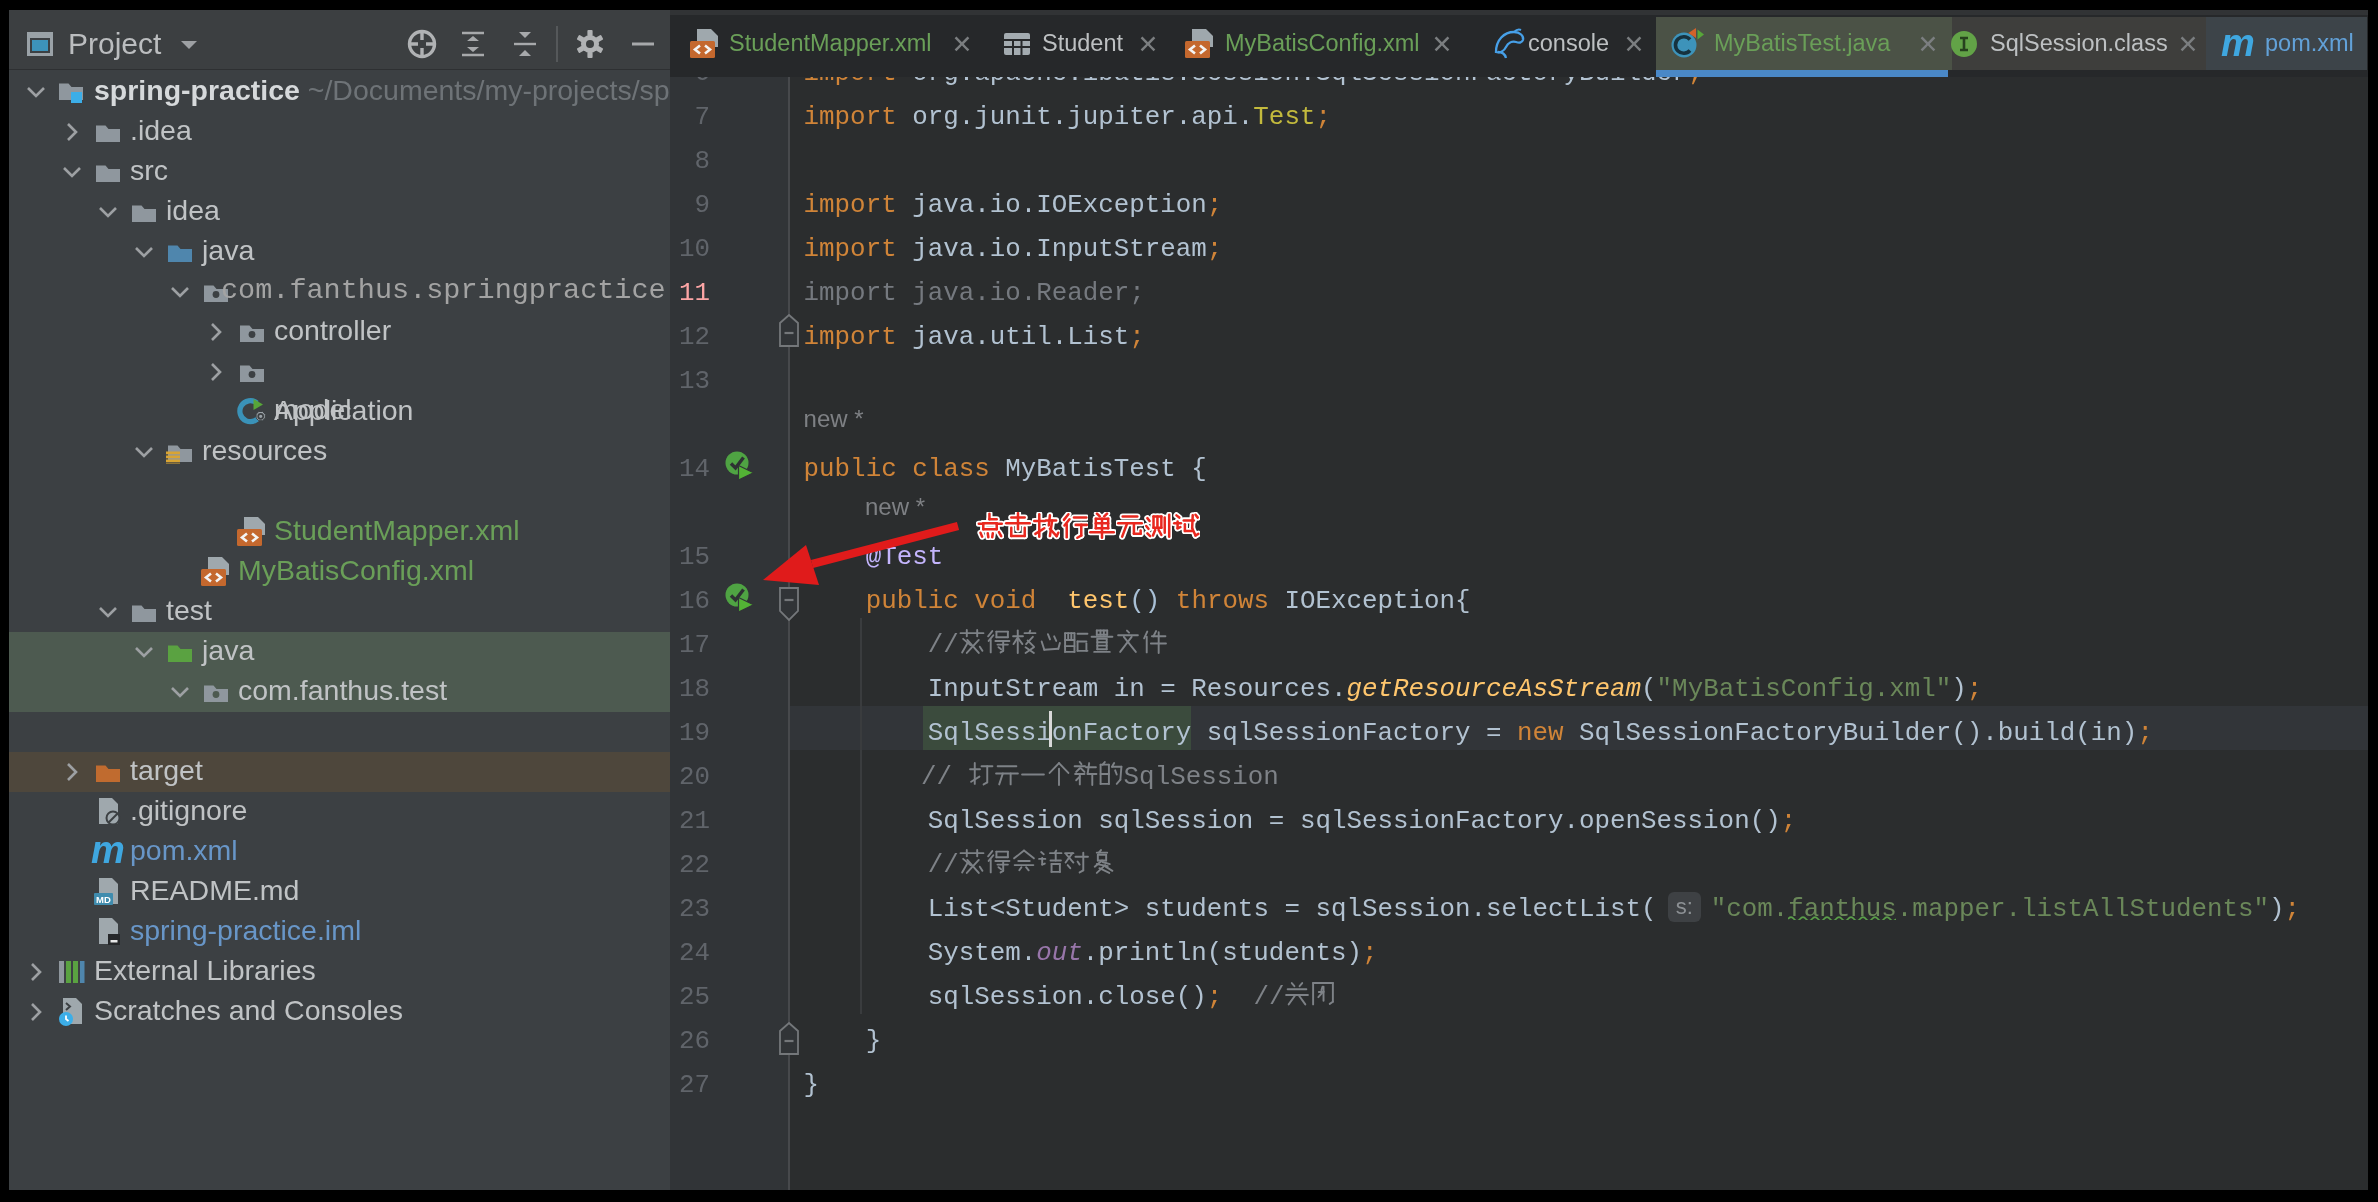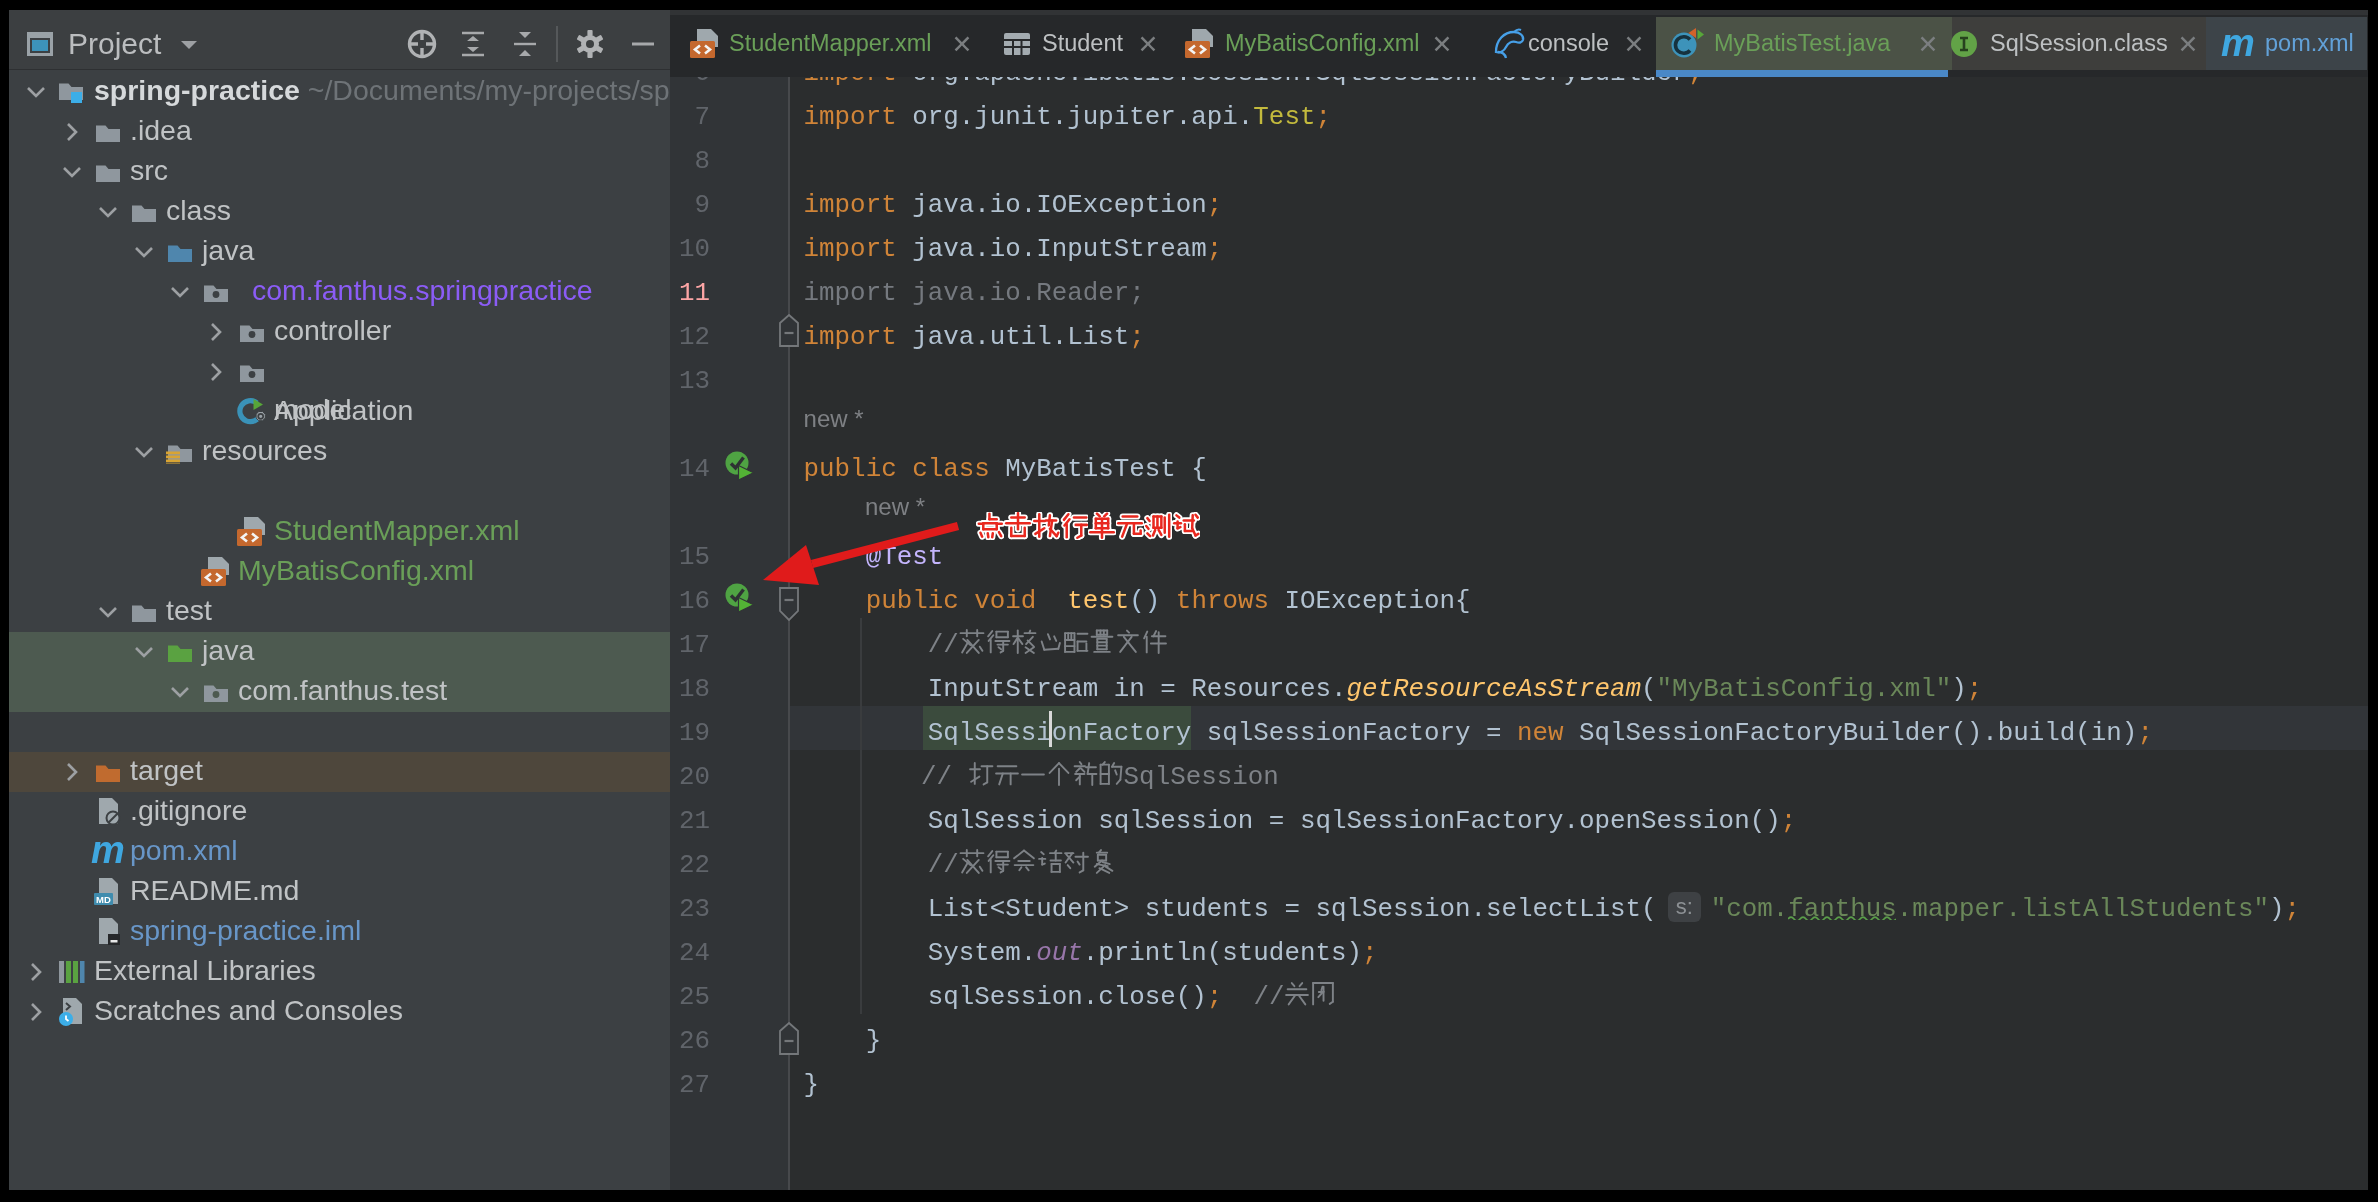"class" div.lbl { text: class -> idea }
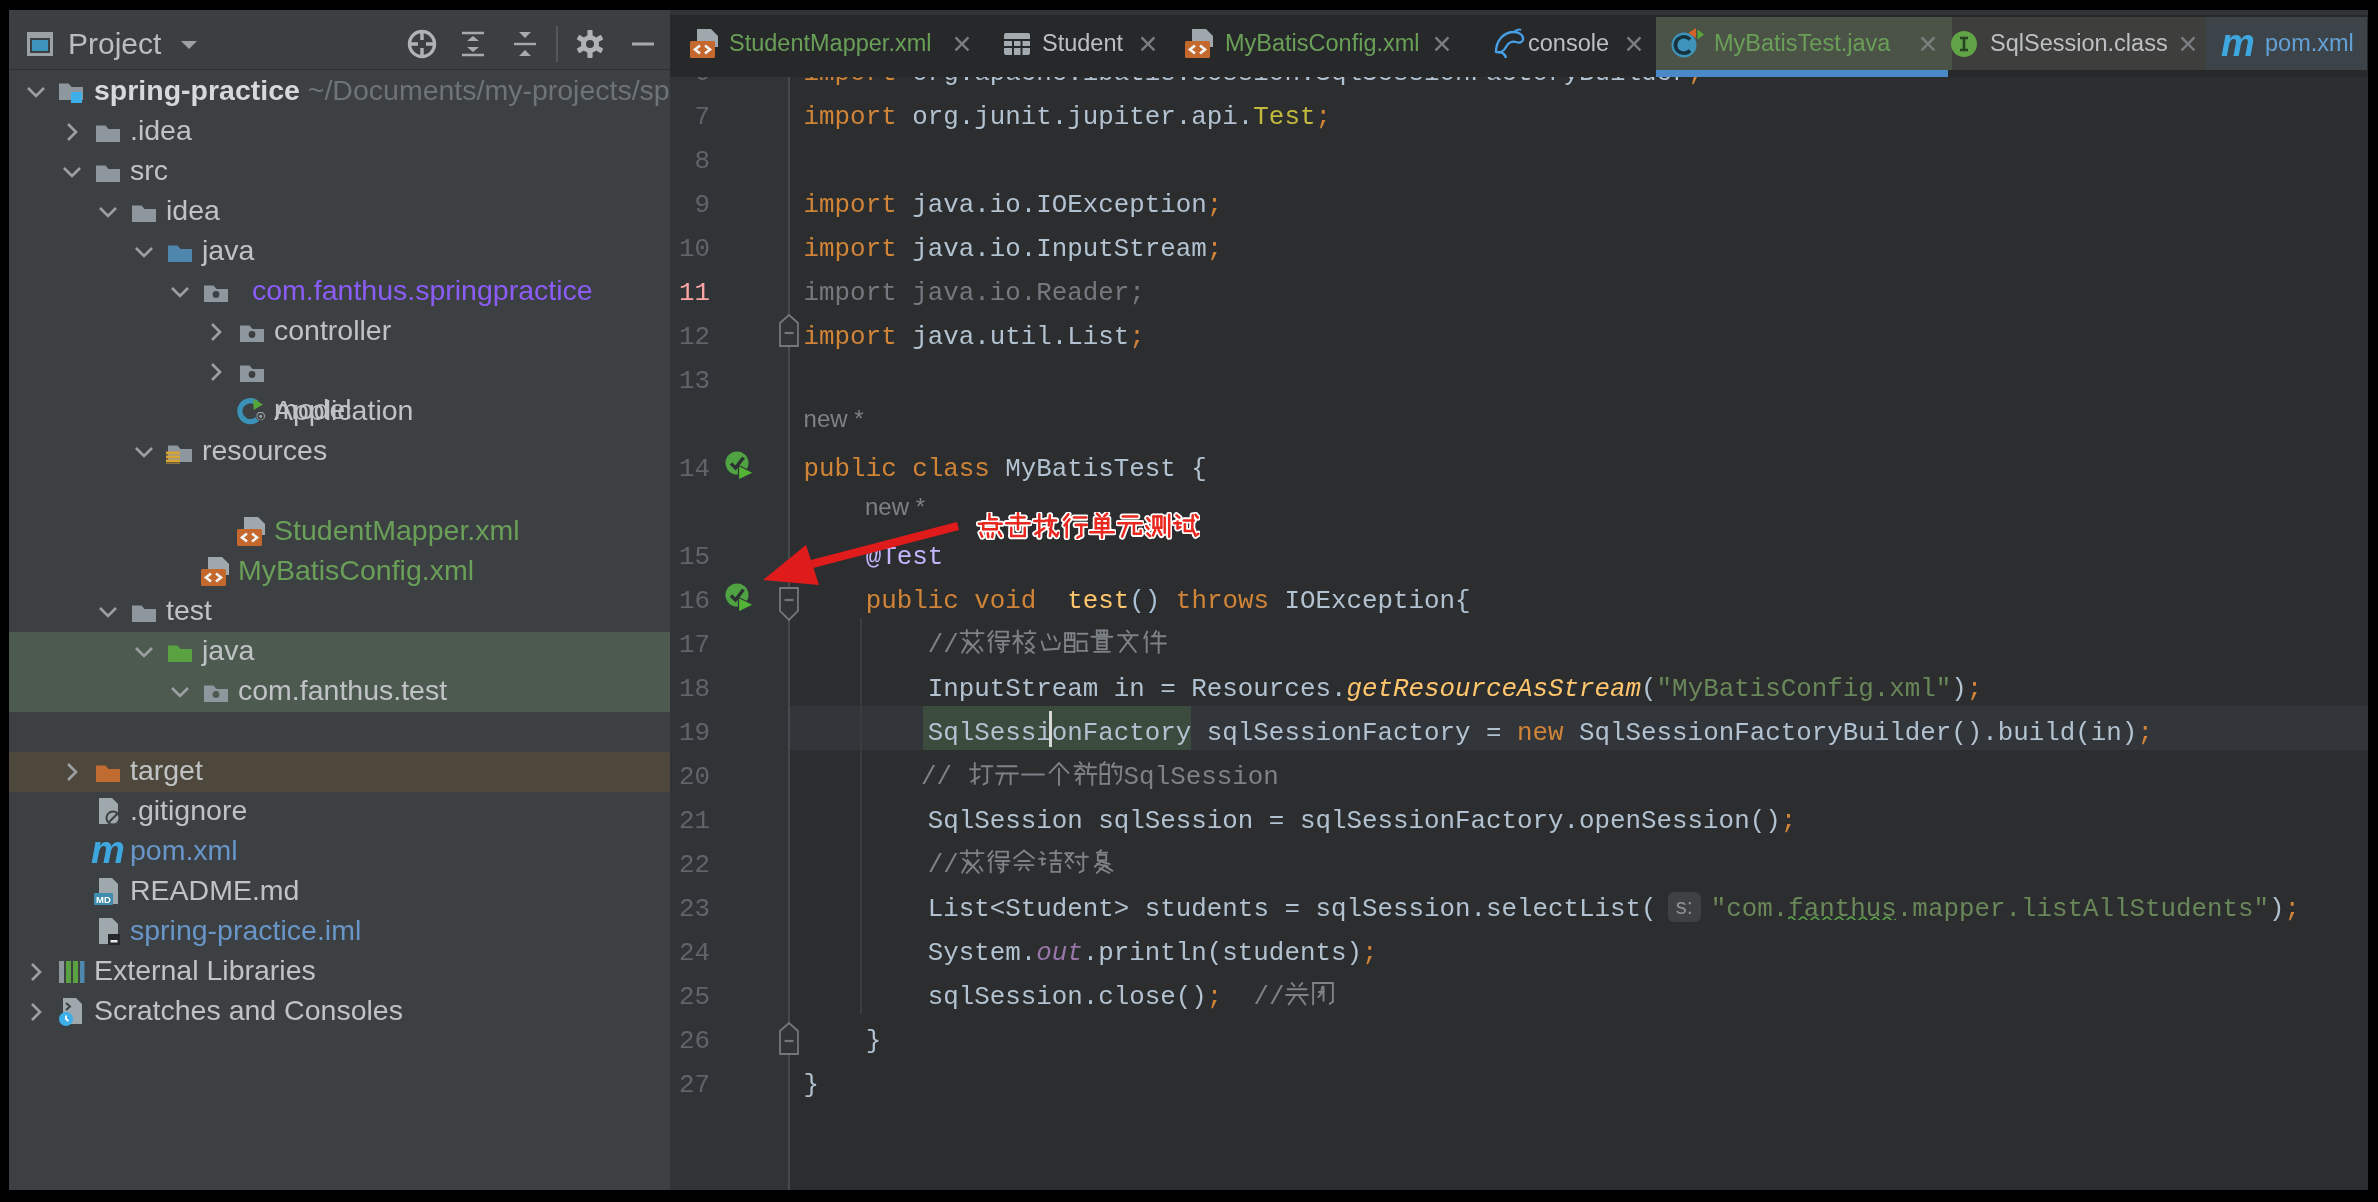"com.fanthus.springpractice" div.lbl { color: #8b5cf6 -> #a3a3a3; font-family: none -> Liberation Mono, monospace; left: 243px -> 212px }
